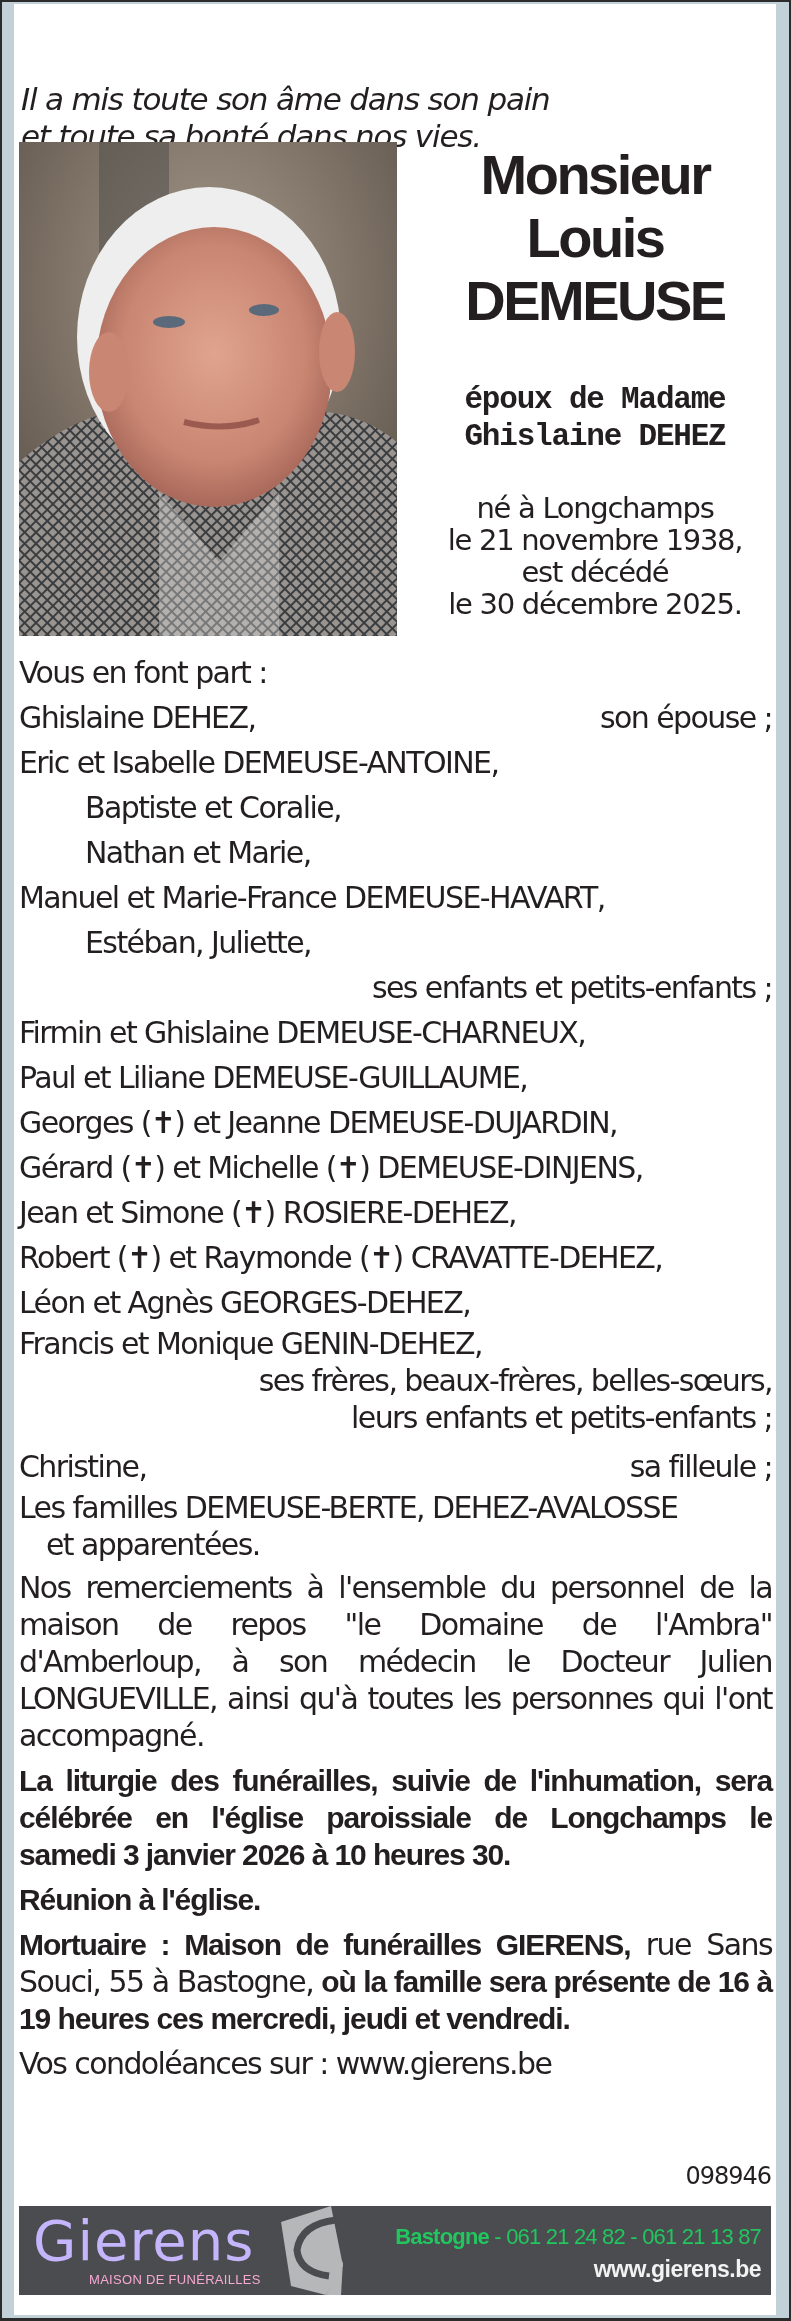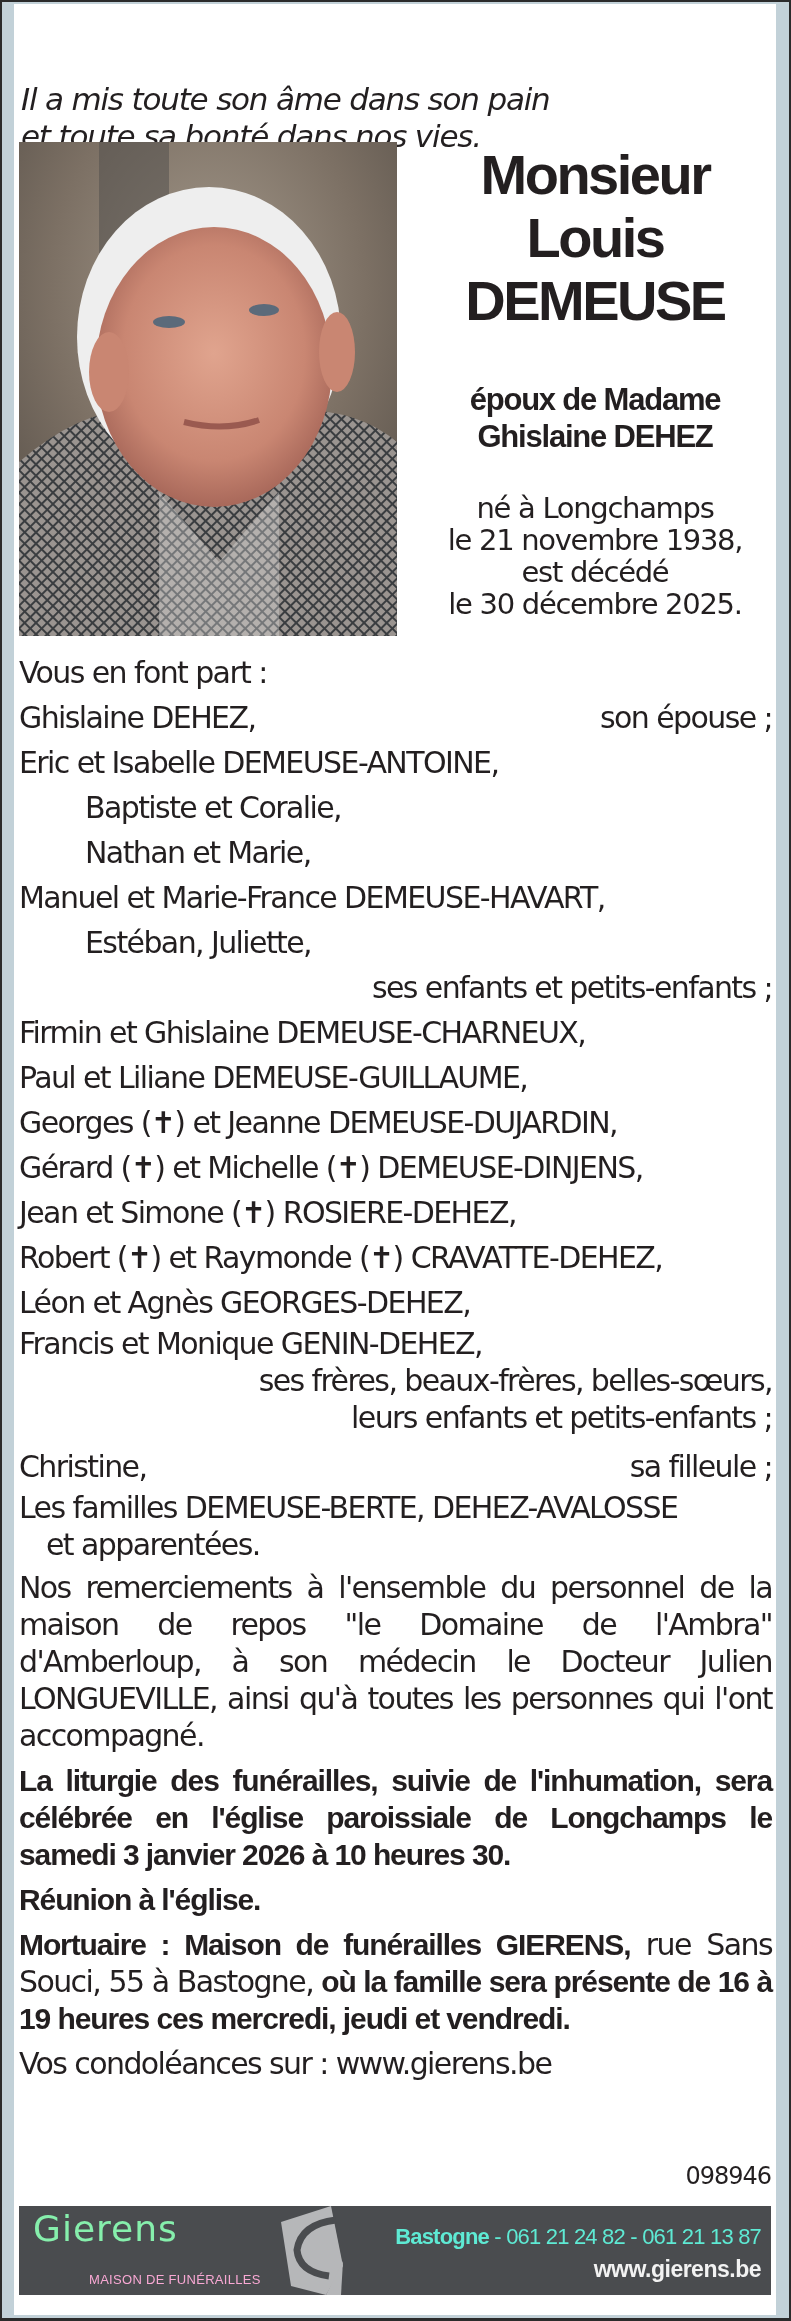"époux de Madame" .spouse { font-family: Liberation Sans, sans-serif -> Liberation Mono, monospace }
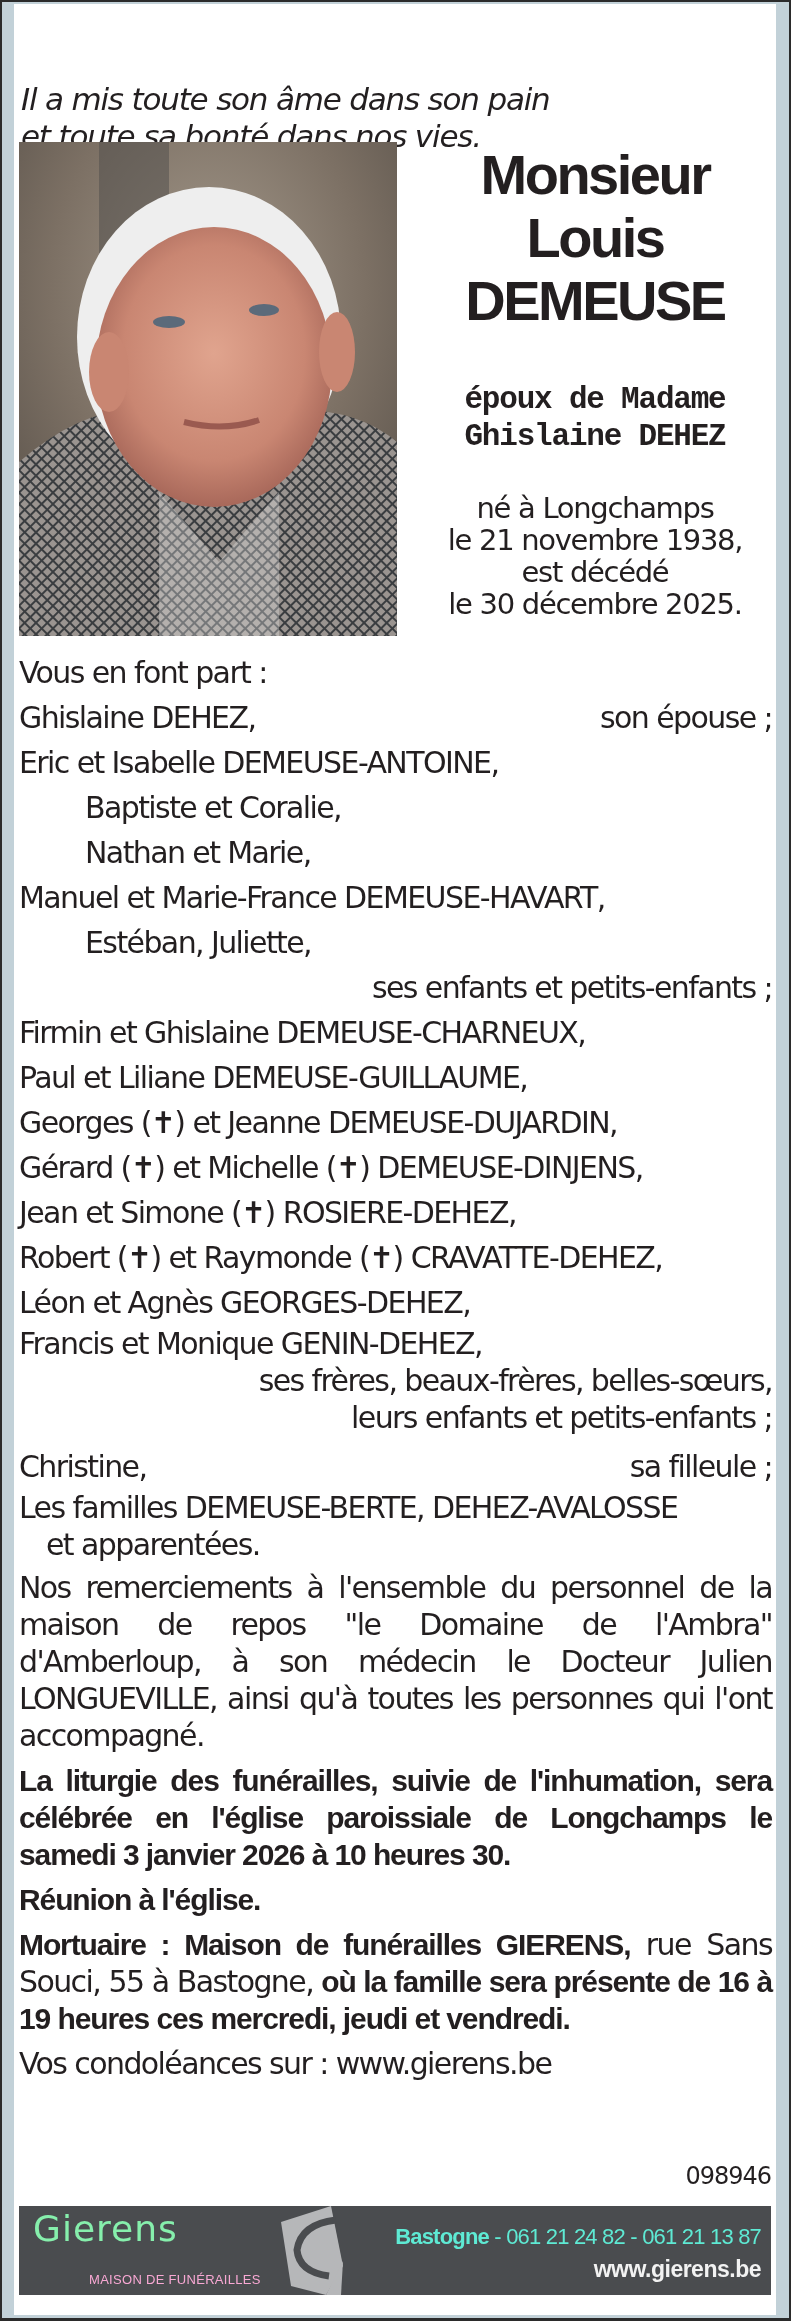"Gierens" .logo-word { color: #86efac -> #c4b5fd; font-size: 36px -> 56px }
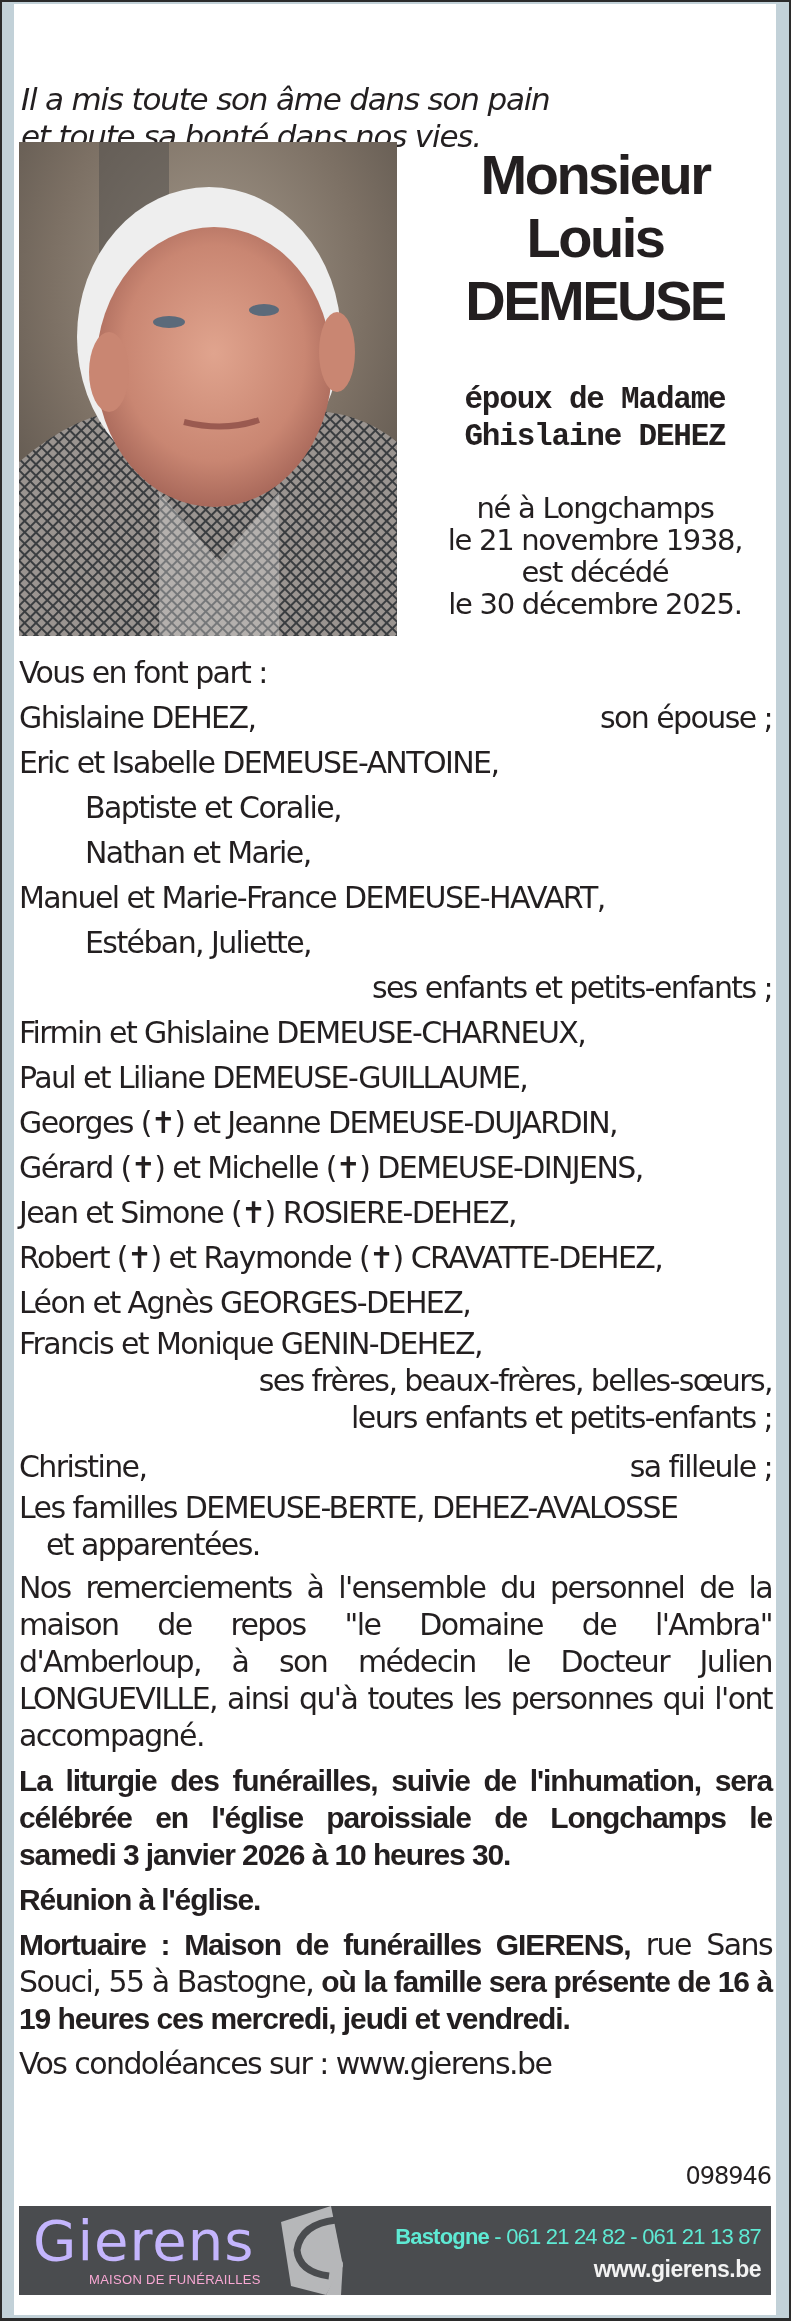"Bastogne - 061 21 24" .contact1 { color: #5eead4 -> #22c55e }
